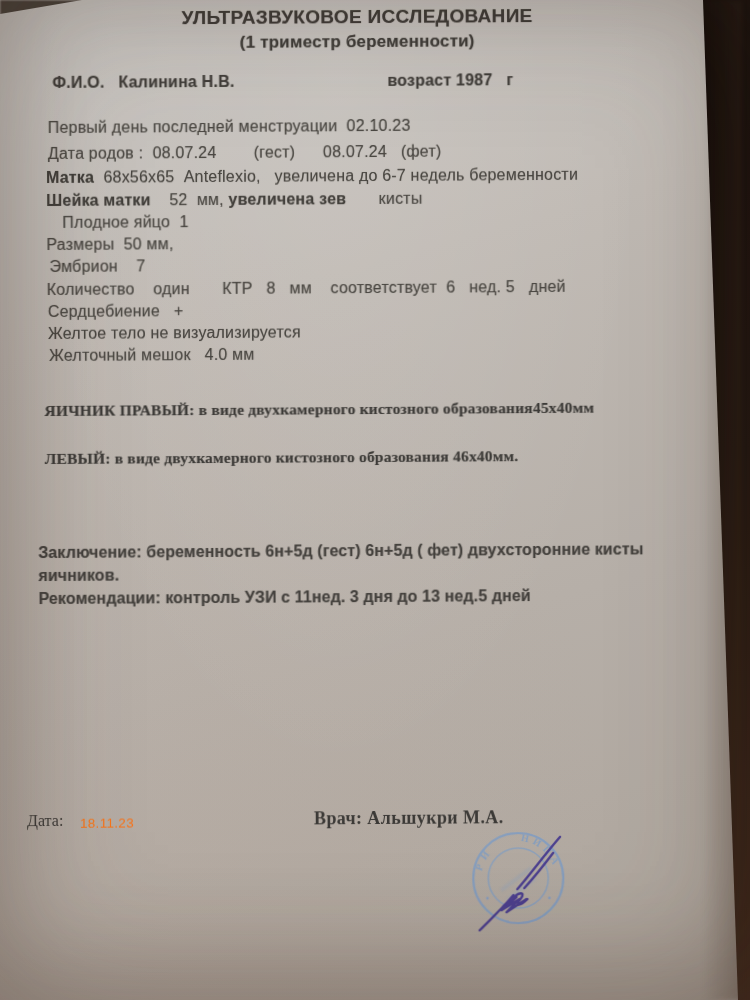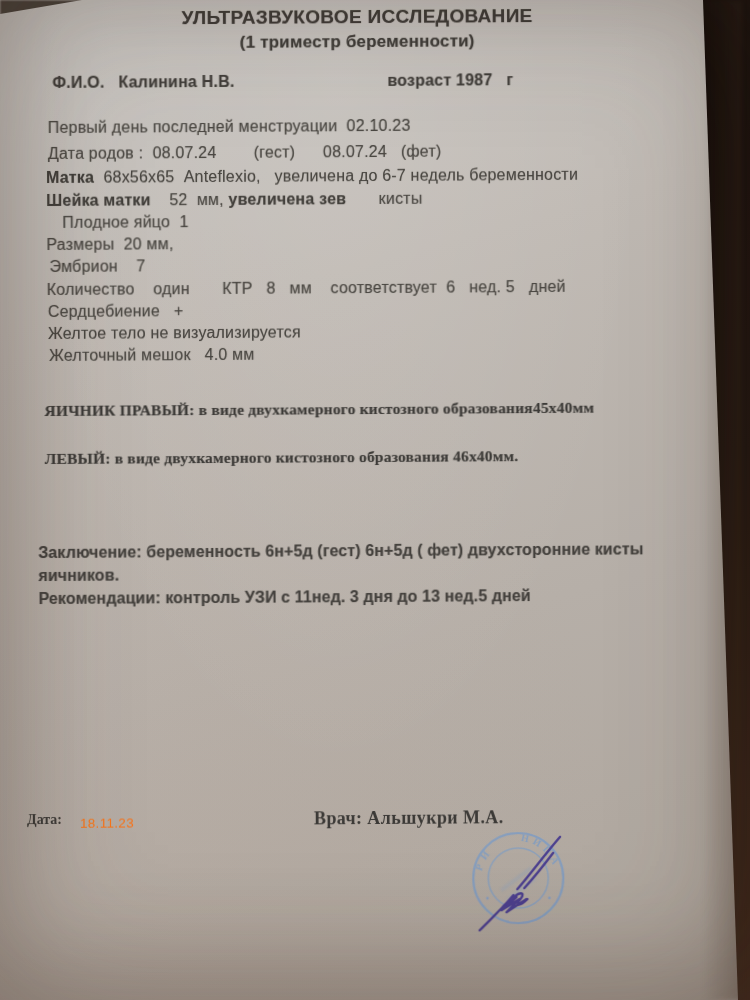"Размеры 20 мм," div.line { text: 20 -> 50 }
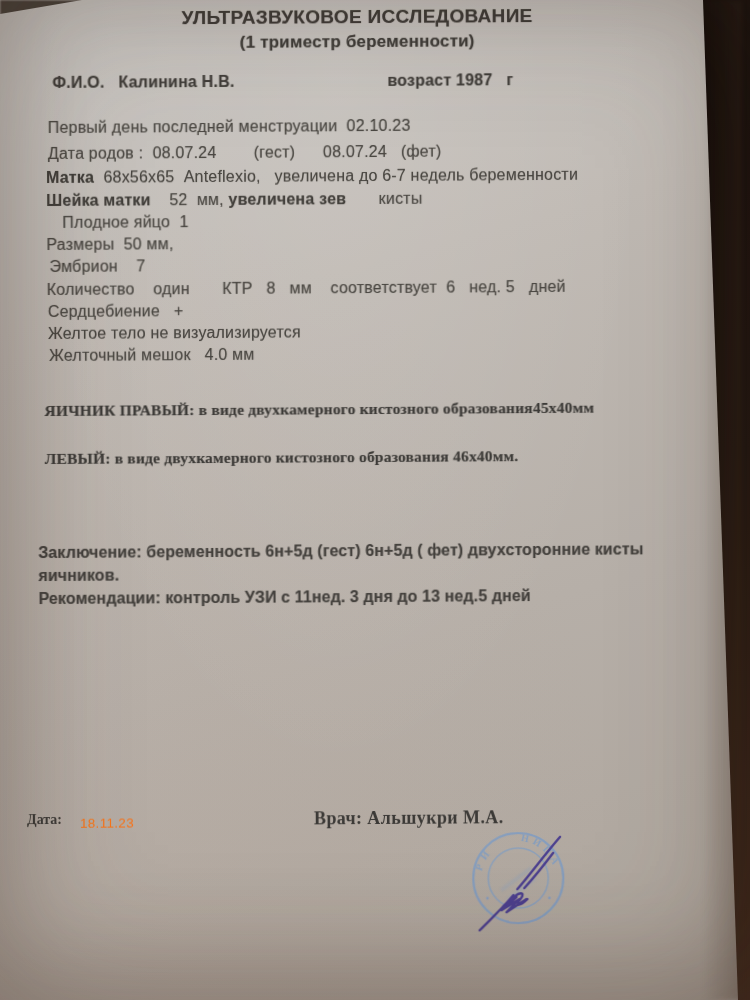"Дата:" .footer-date-label { font-size: 14px -> 16px; font-weight: 700 -> 400 }
